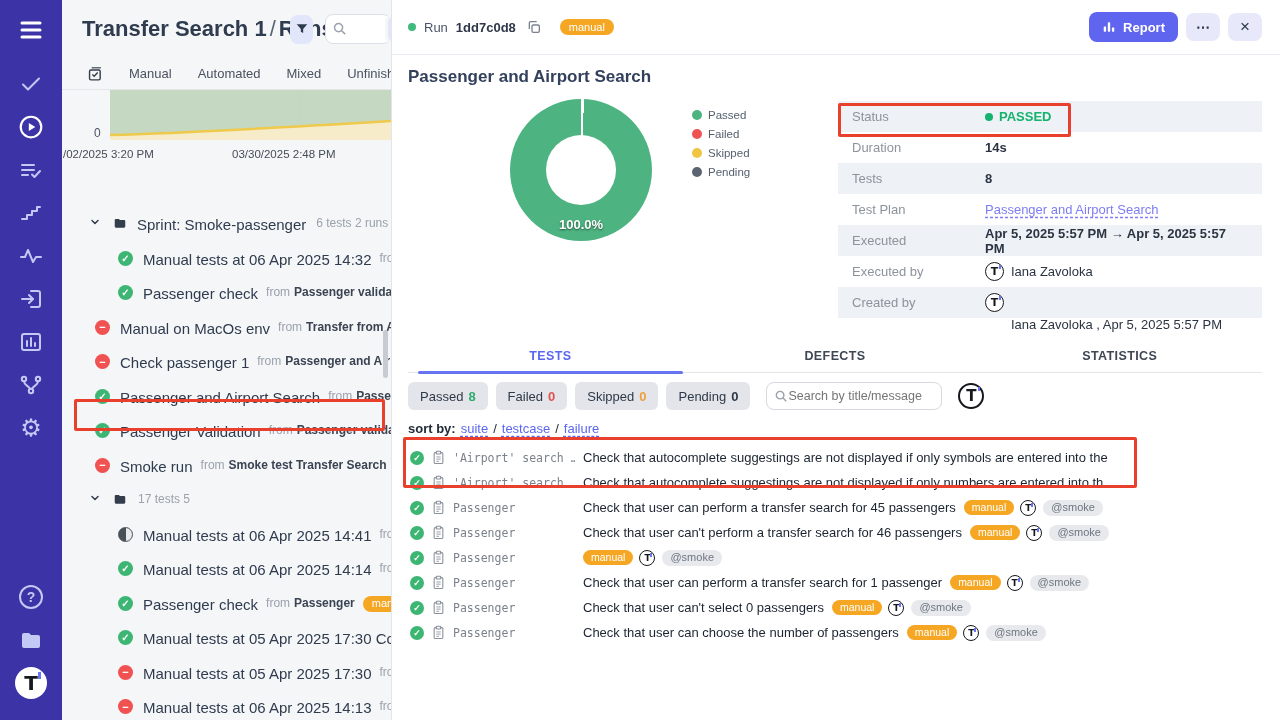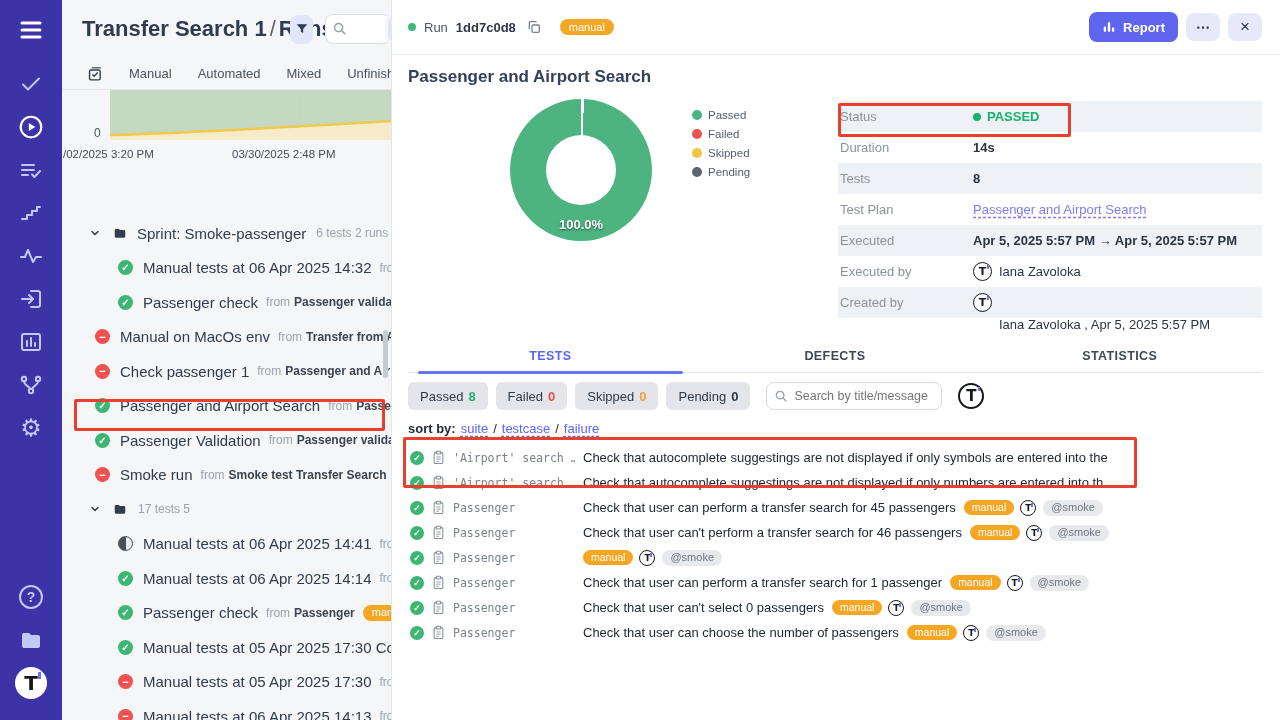"Status" .info-row { padding: 0 2px -> 0 14px }
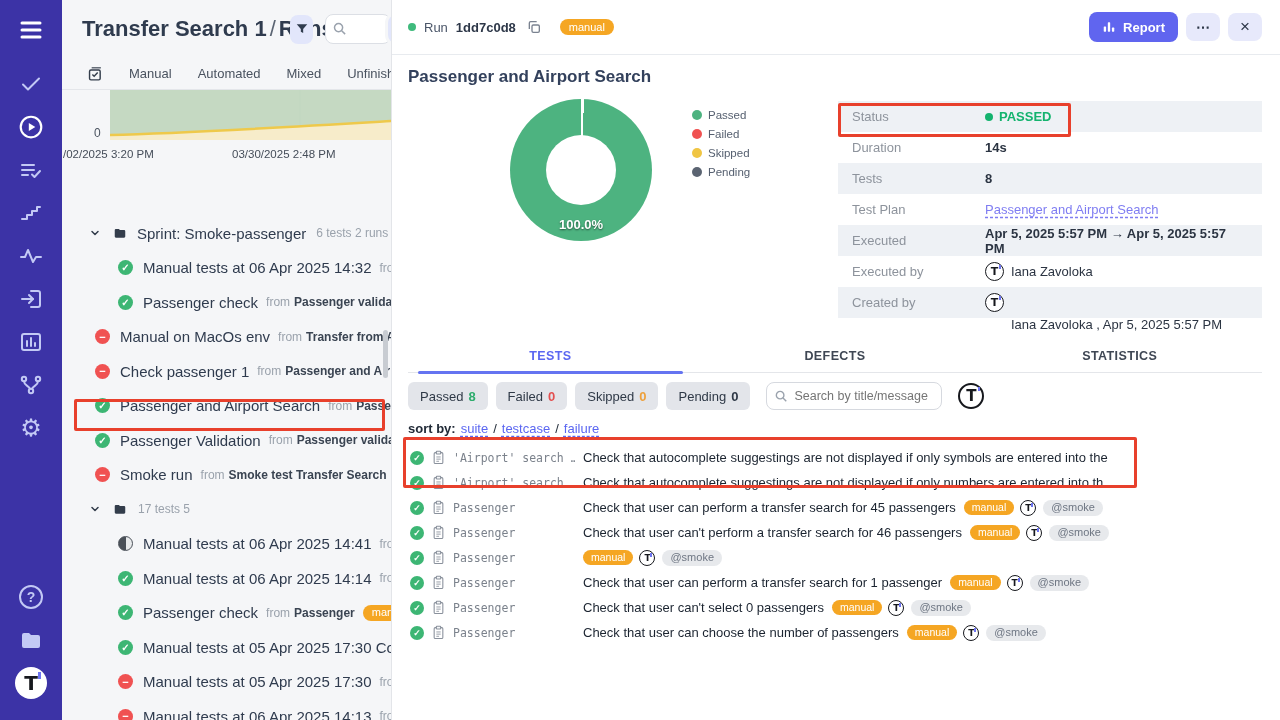"Sprint: Smoke-passenger" .tree-row { align-items: center -> flex-start }
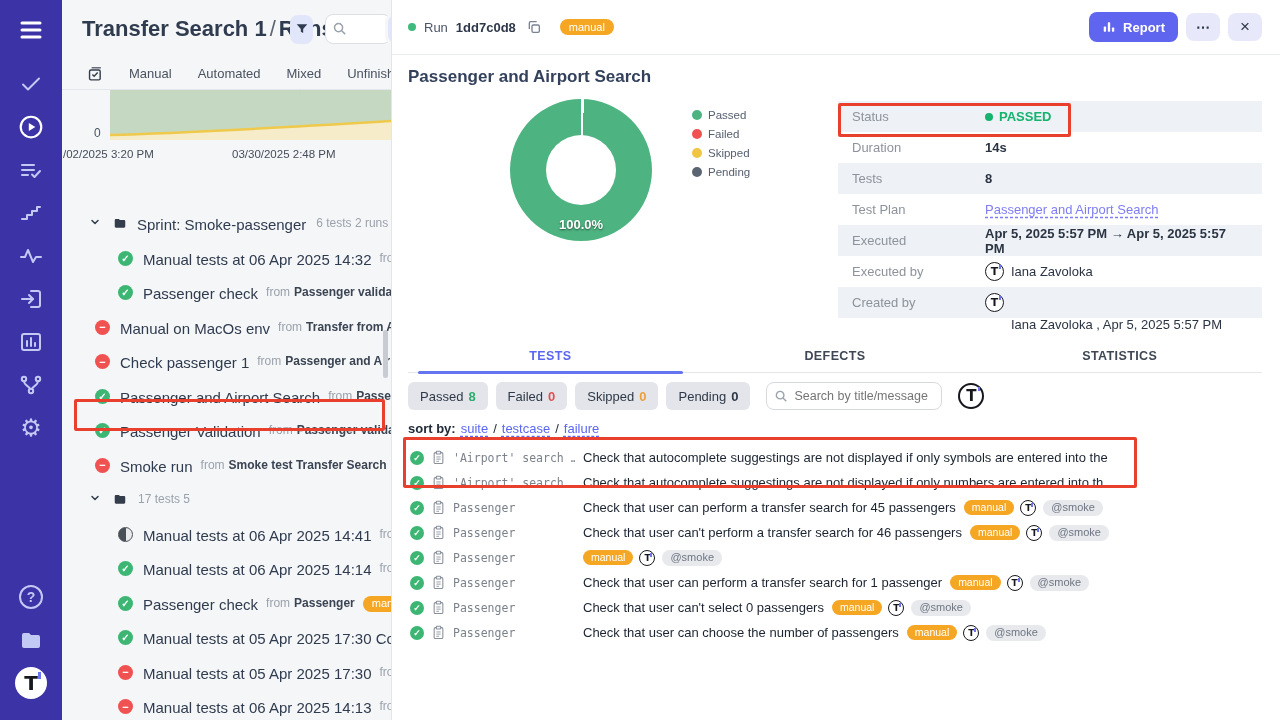"Search by title/message" .msearch input { padding: 0 8px 0 27px -> 0 8px 0 21px }
